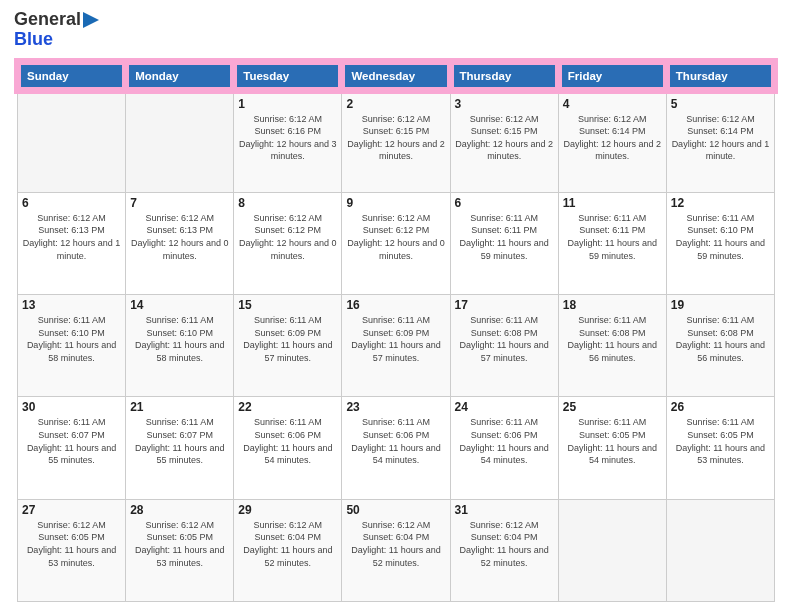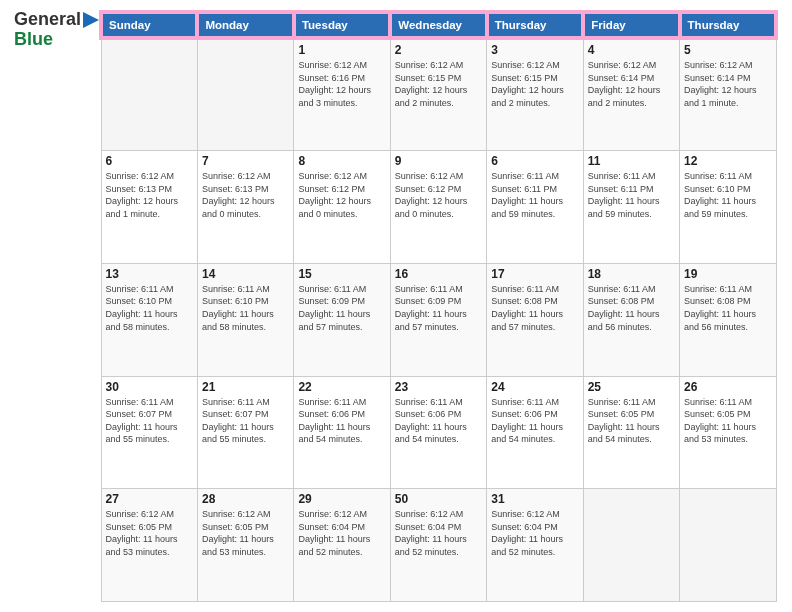"General" .page { flex-direction: row -> column }
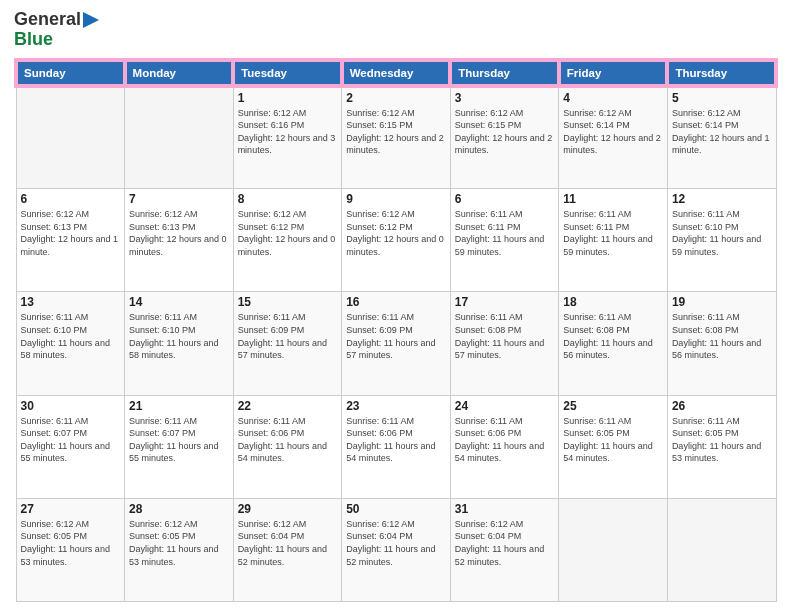"Blue" div { color: #15803d -> #1d4ed8 }
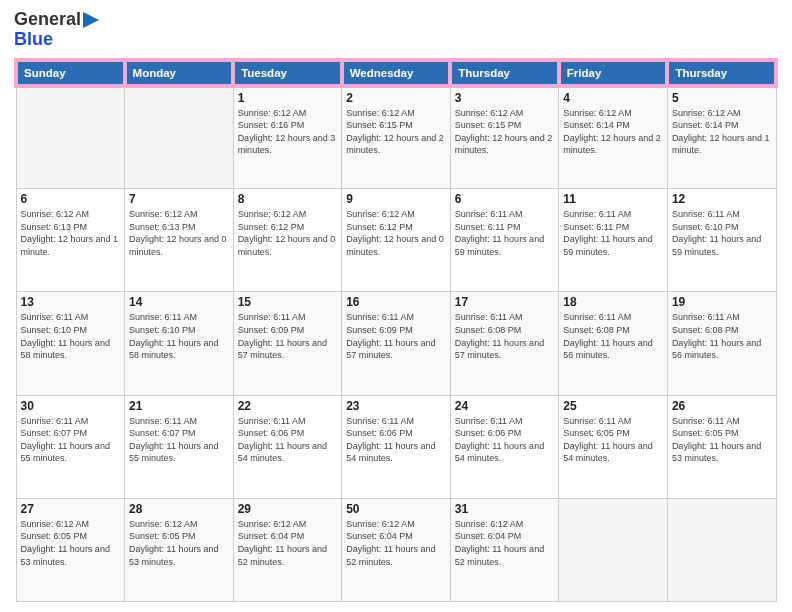"Sunday" .calendar thead tr th { border: 4px solid #f9a8d4 -> 7px solid #f9a8d4 }
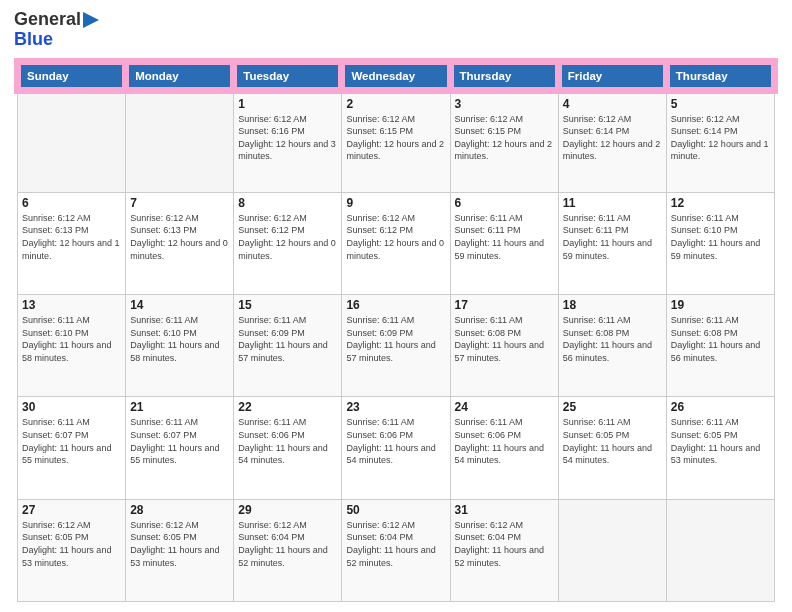"Sunrise: 6:12 AM" .day-info { text-align: none -> center }
